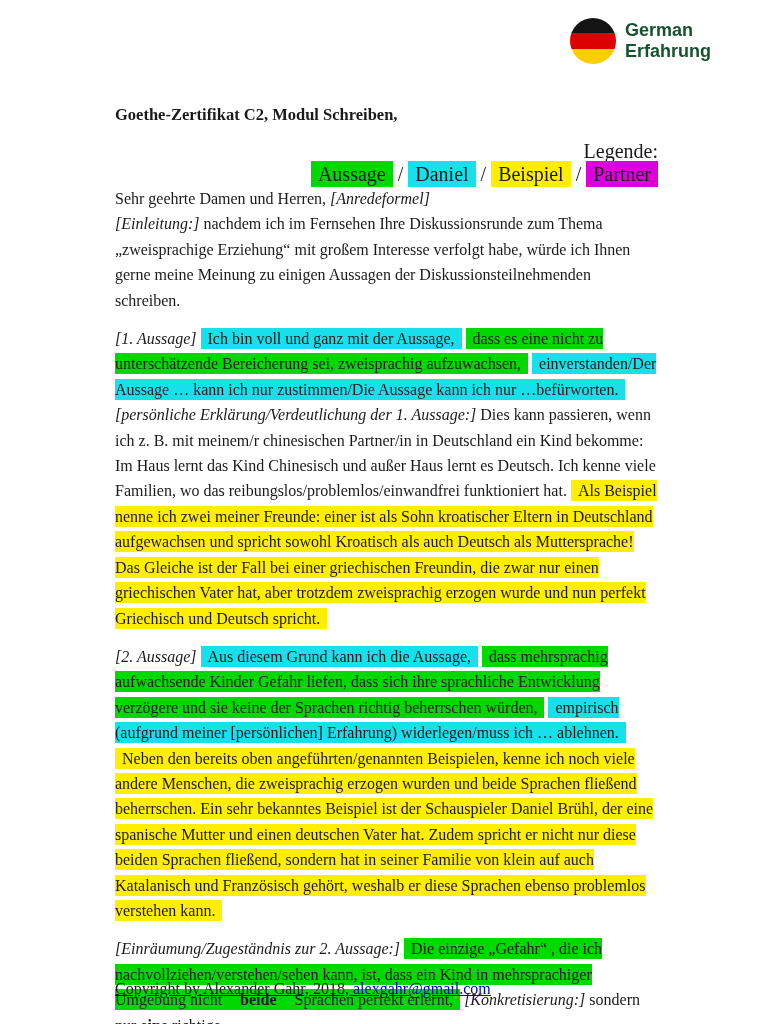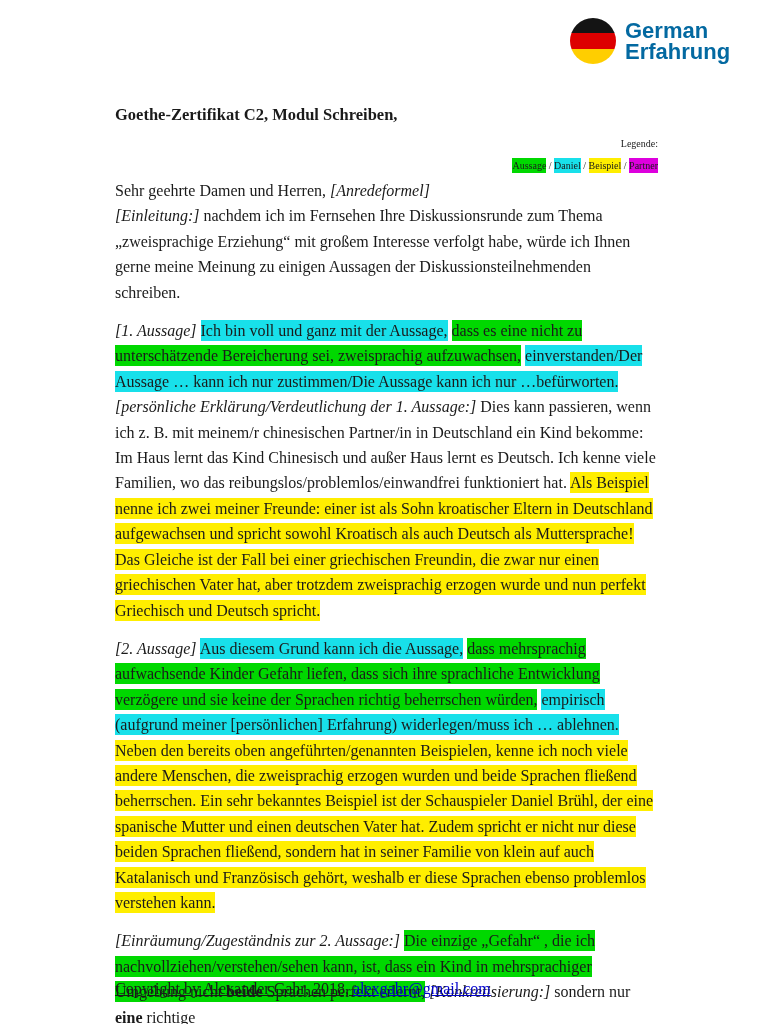"German" .brand { color: #0369a1 -> #14532d; font-size: 22px -> 18px }
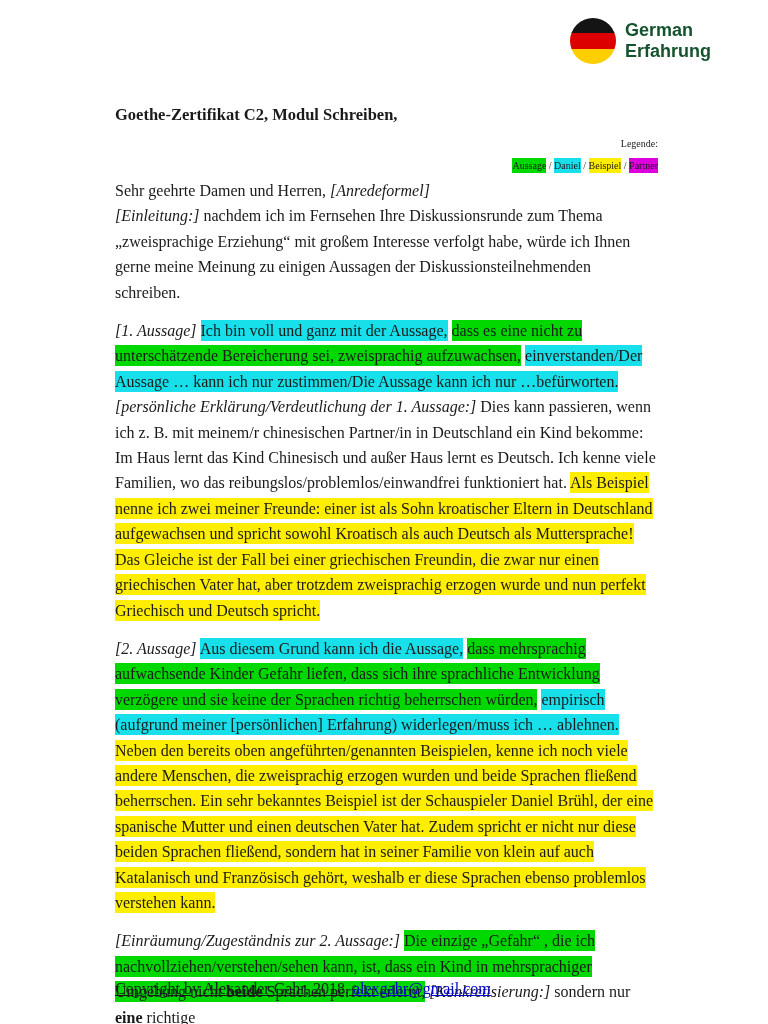"Legende:" .legend { font-size: 10px -> 20px; margin-top: 8px -> 16px }
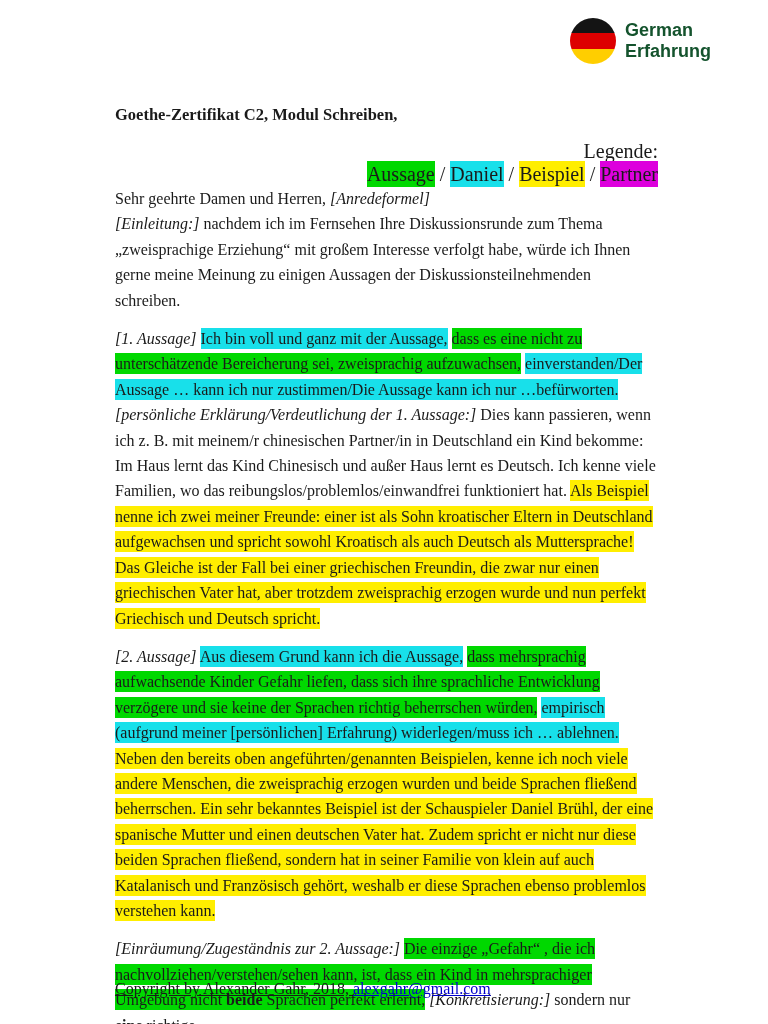"Aussage" .hl,.seg-green,.seg-cyan,.seg-yellow,.seg-green-bold { padding: 2px 0 -> 2px 7px }
